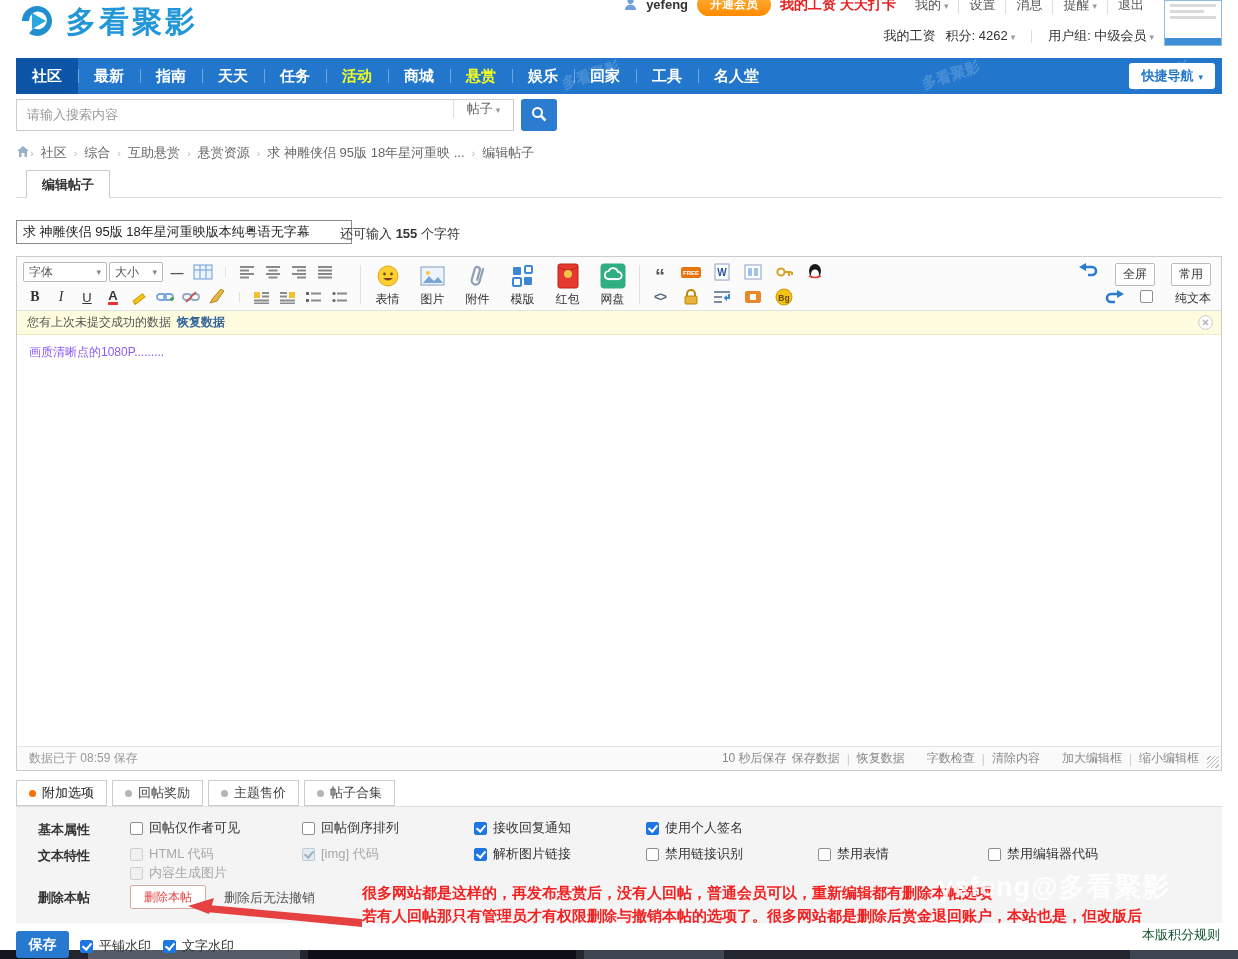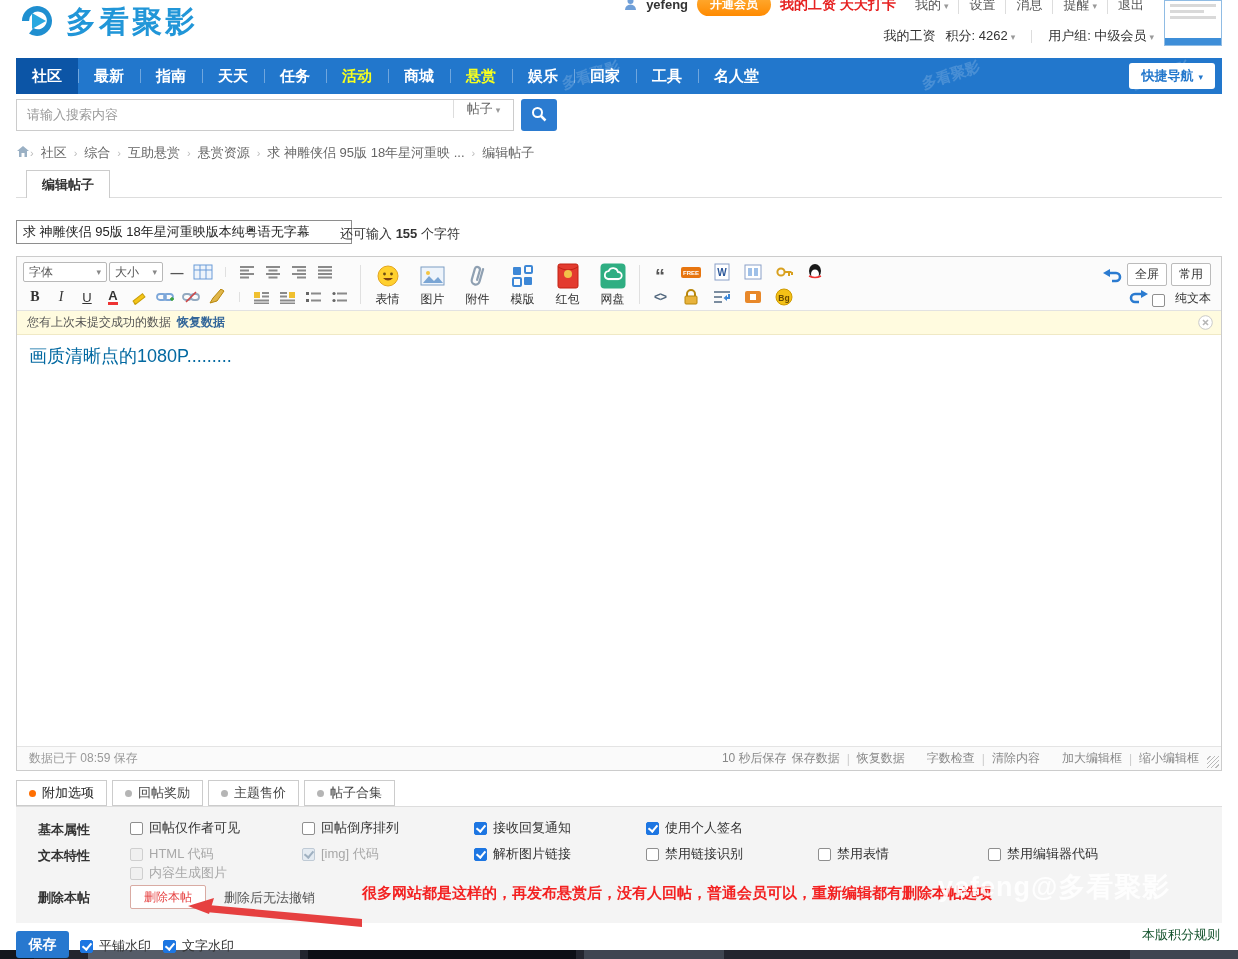"全屏" .tb-right .r { align-items: flex-end -> flex-start; gap: 4px -> 16px }
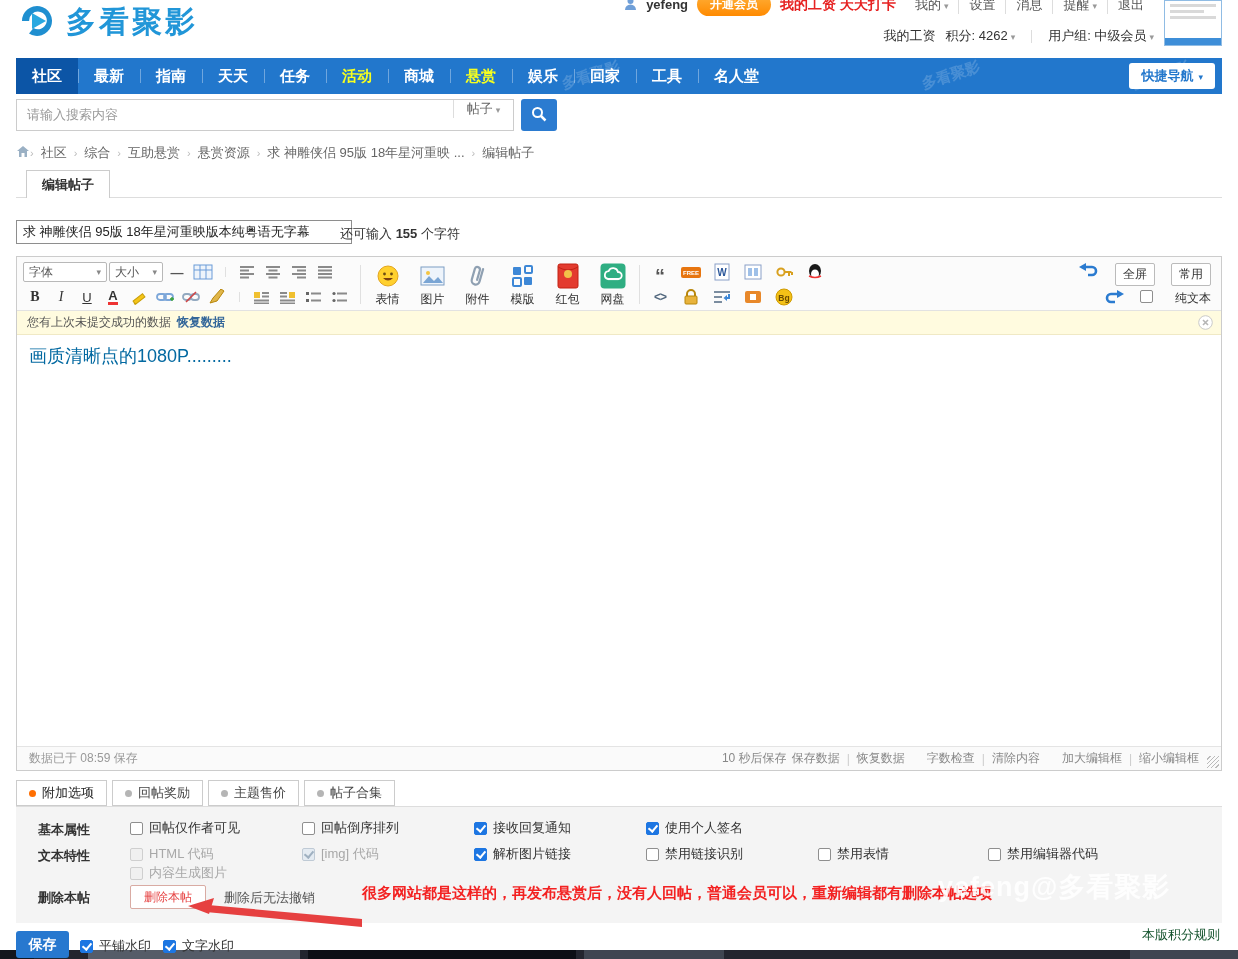"画质清晰点的1080P........." .ed-content { color: #0369a1 -> #8b5cf6; font-size: 18px -> 12px }
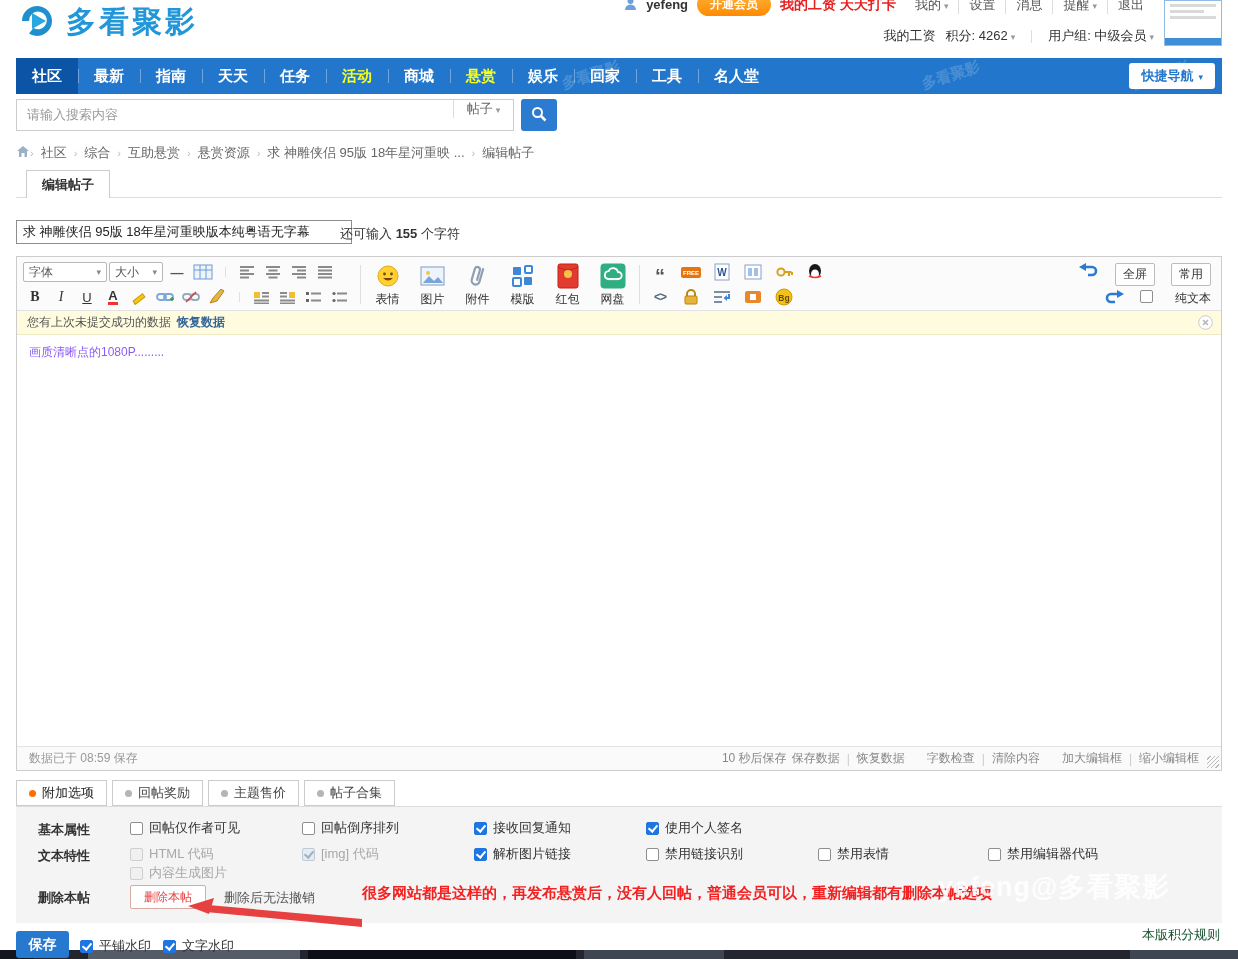"若有人回帖那只有管理员才有权限删除与撤销本帖的选项了。很多网站都是删除后赏金退回" div { html: none -> <div>若有人回帖那只有管理员才有权限删除与撤销本帖的选项了。很多网站都是删除后赏金退回账户，本站也是，但改版后</div> }
